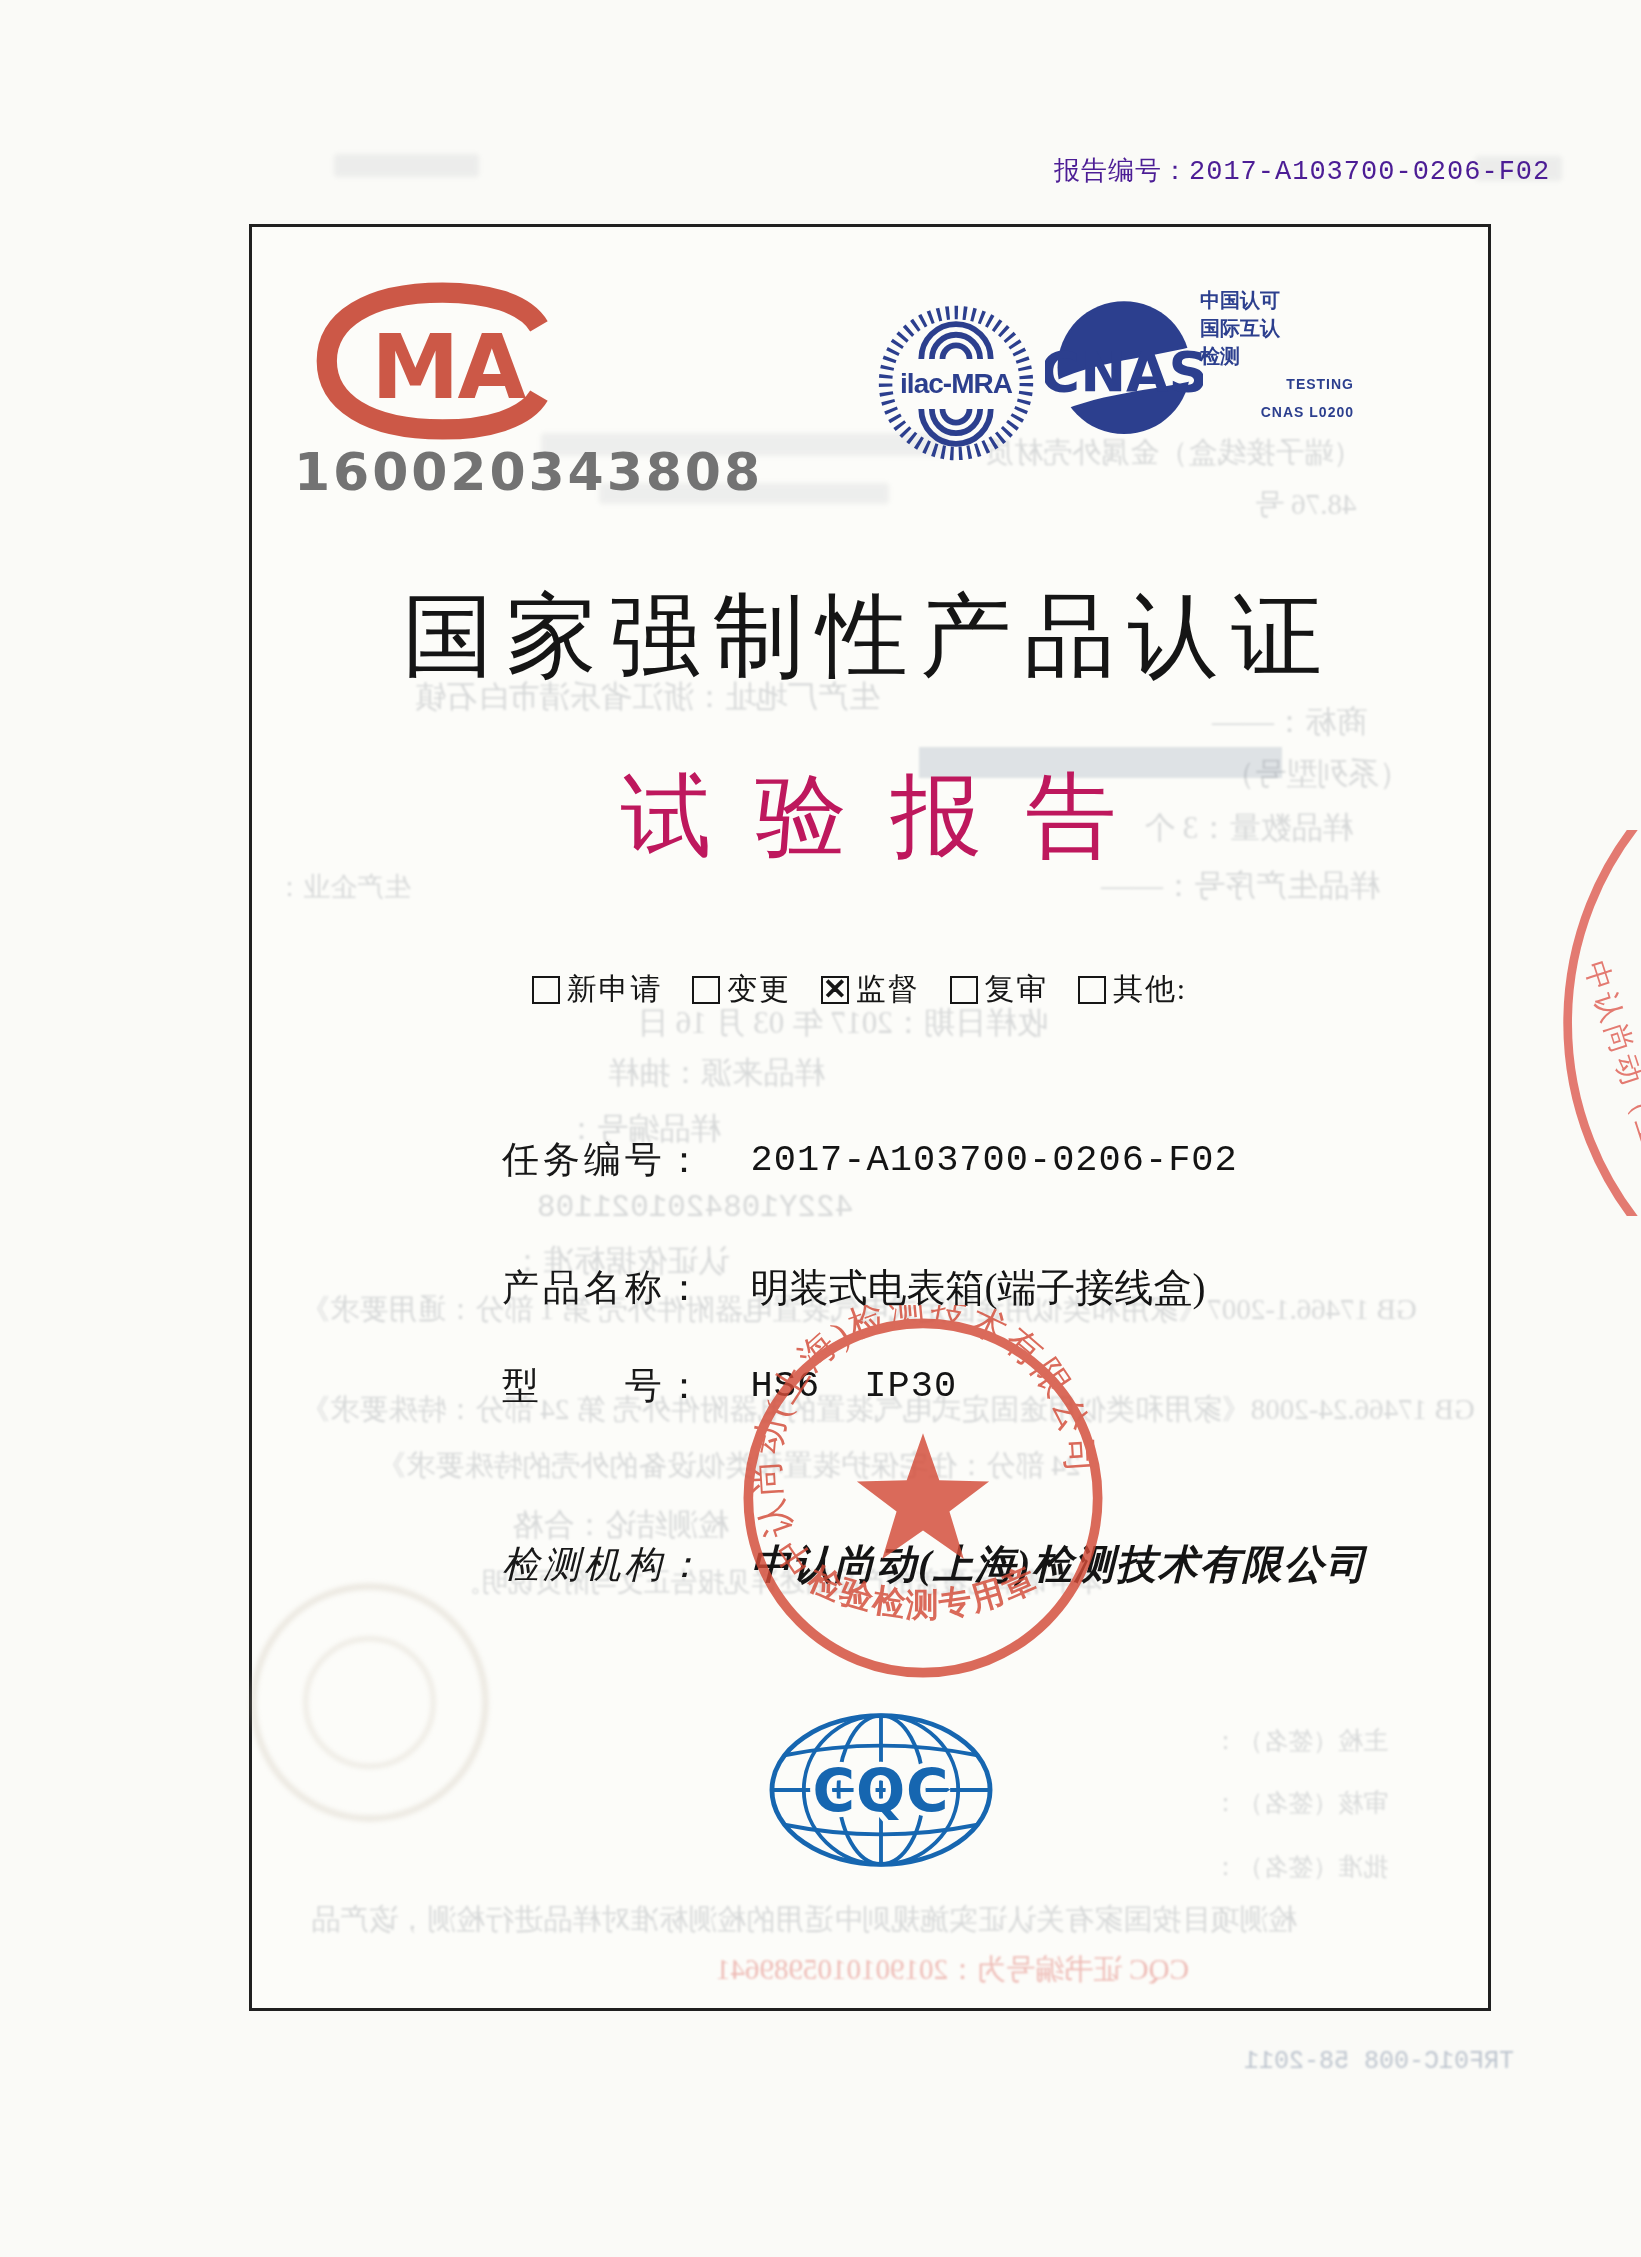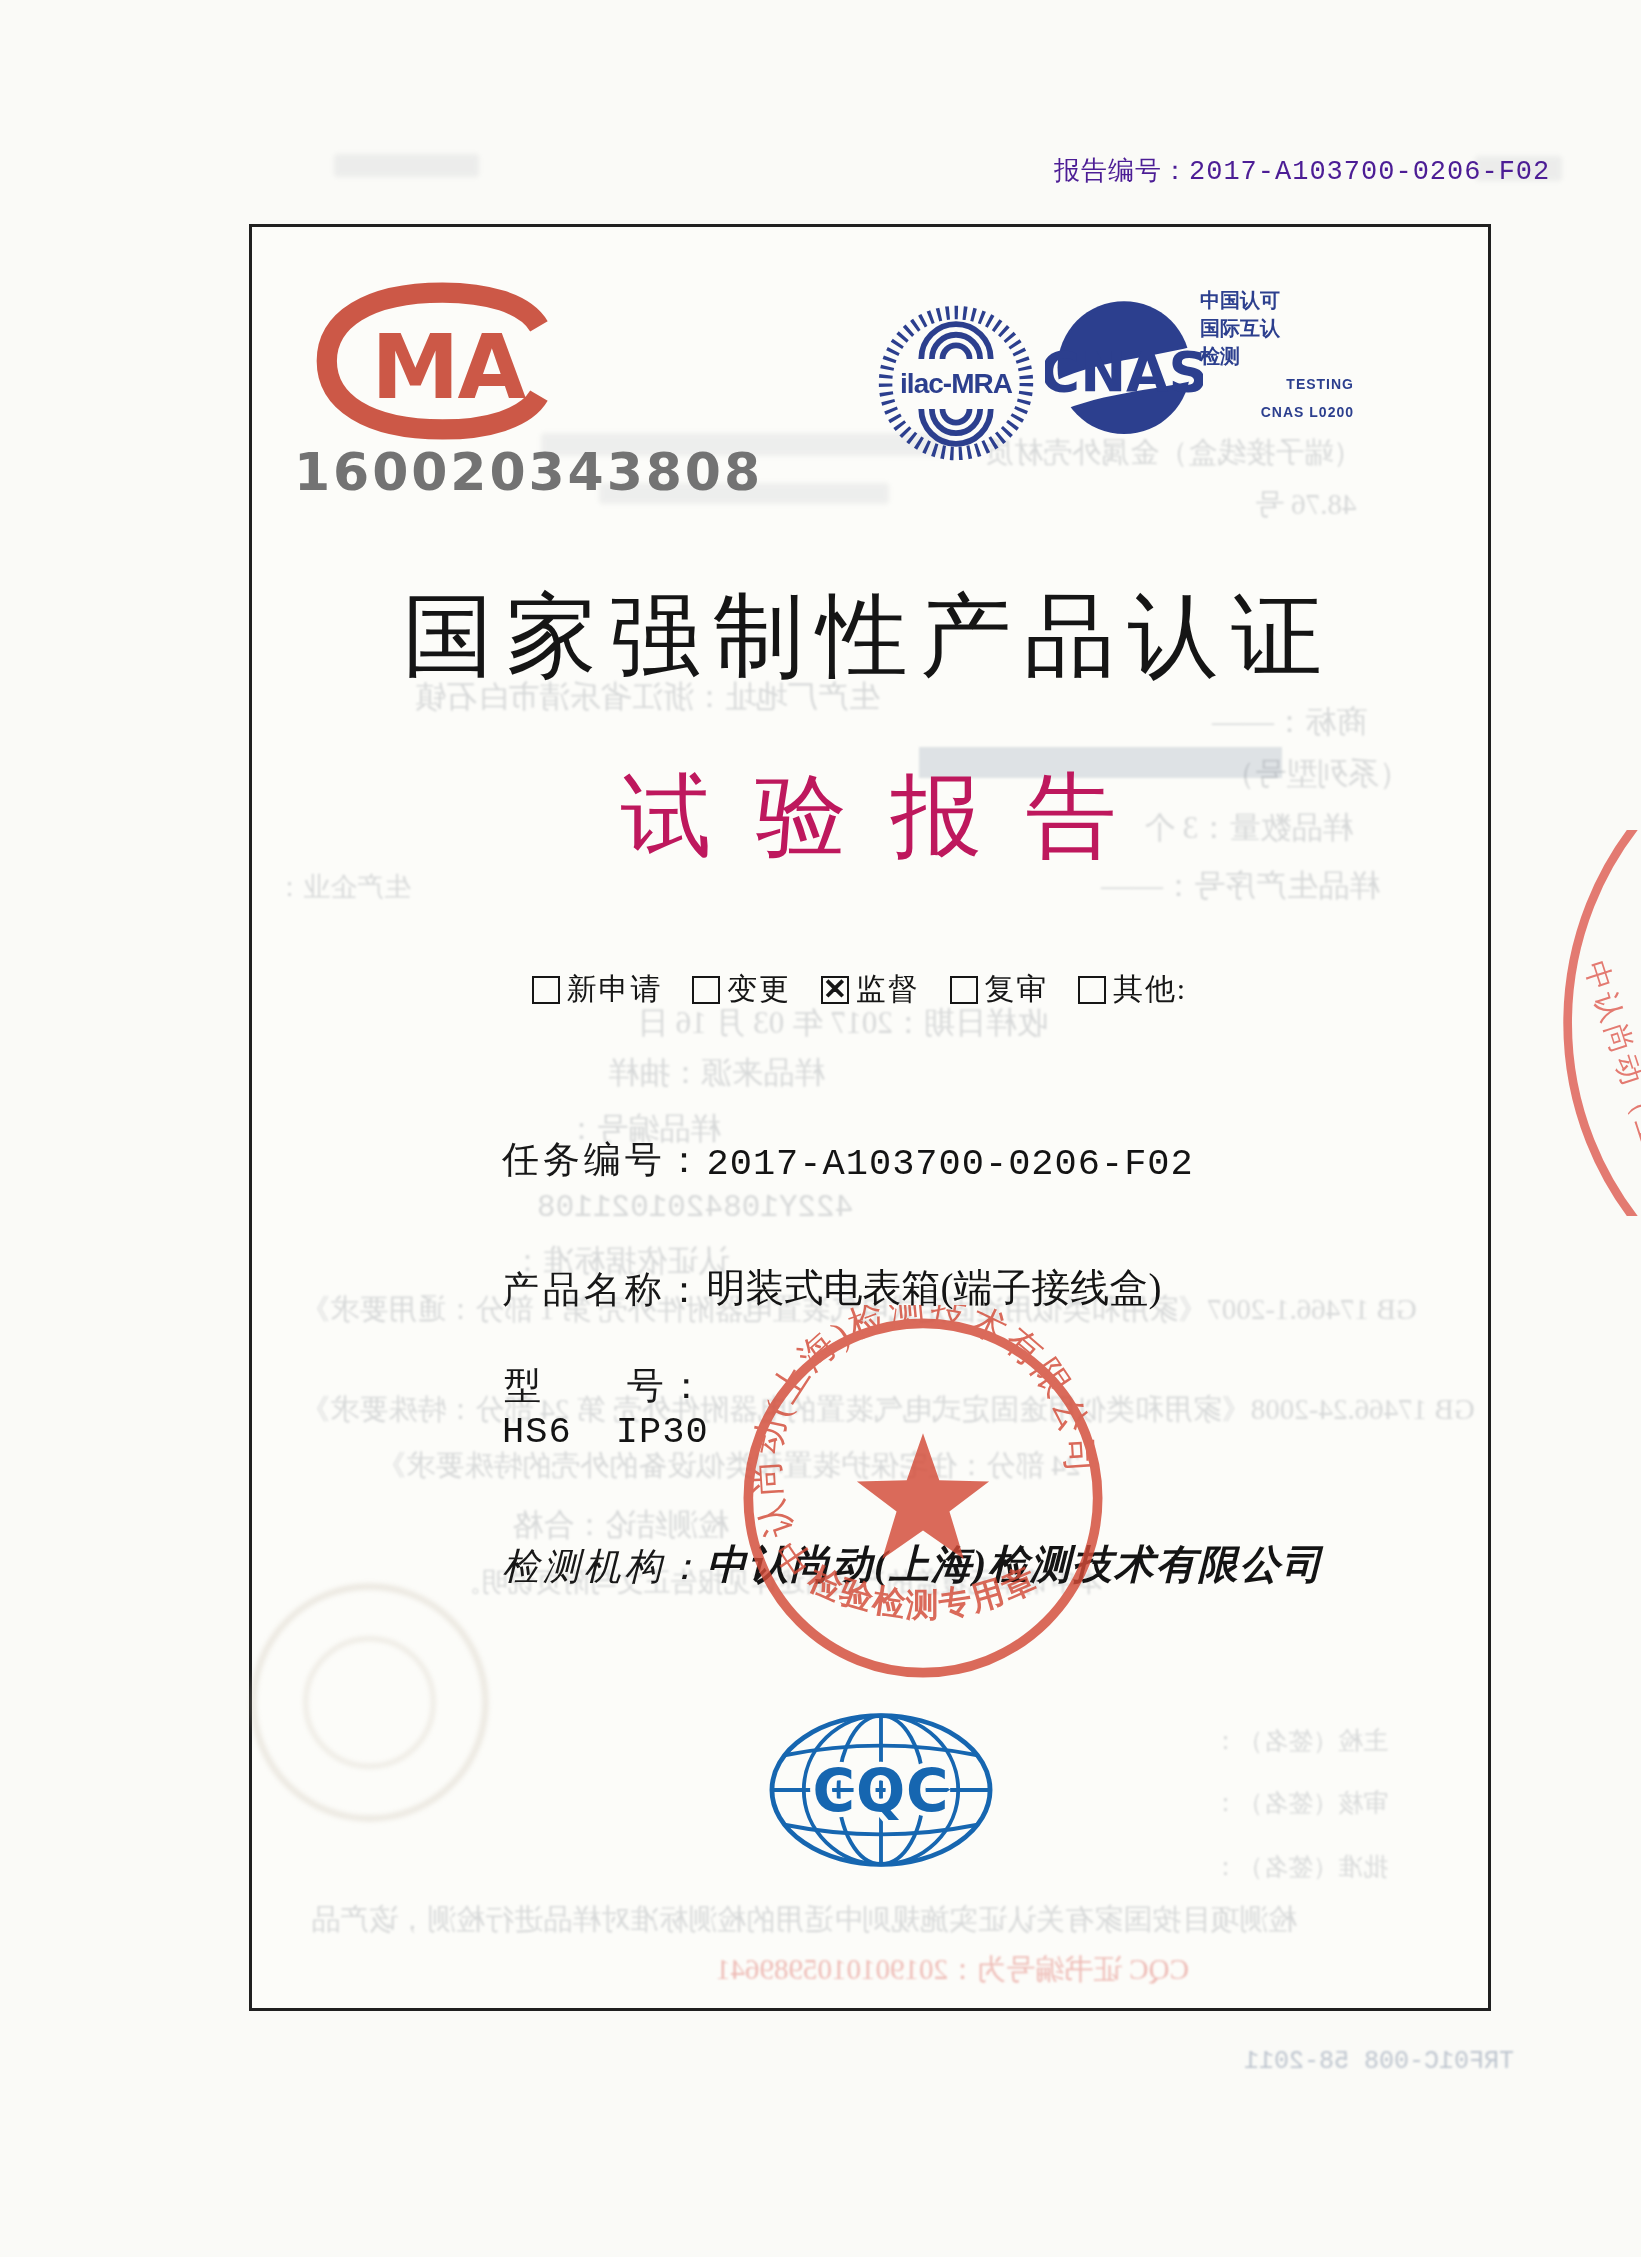"任务编号：" .frow { align-items: flex-end -> center; gap: none -> 44px }
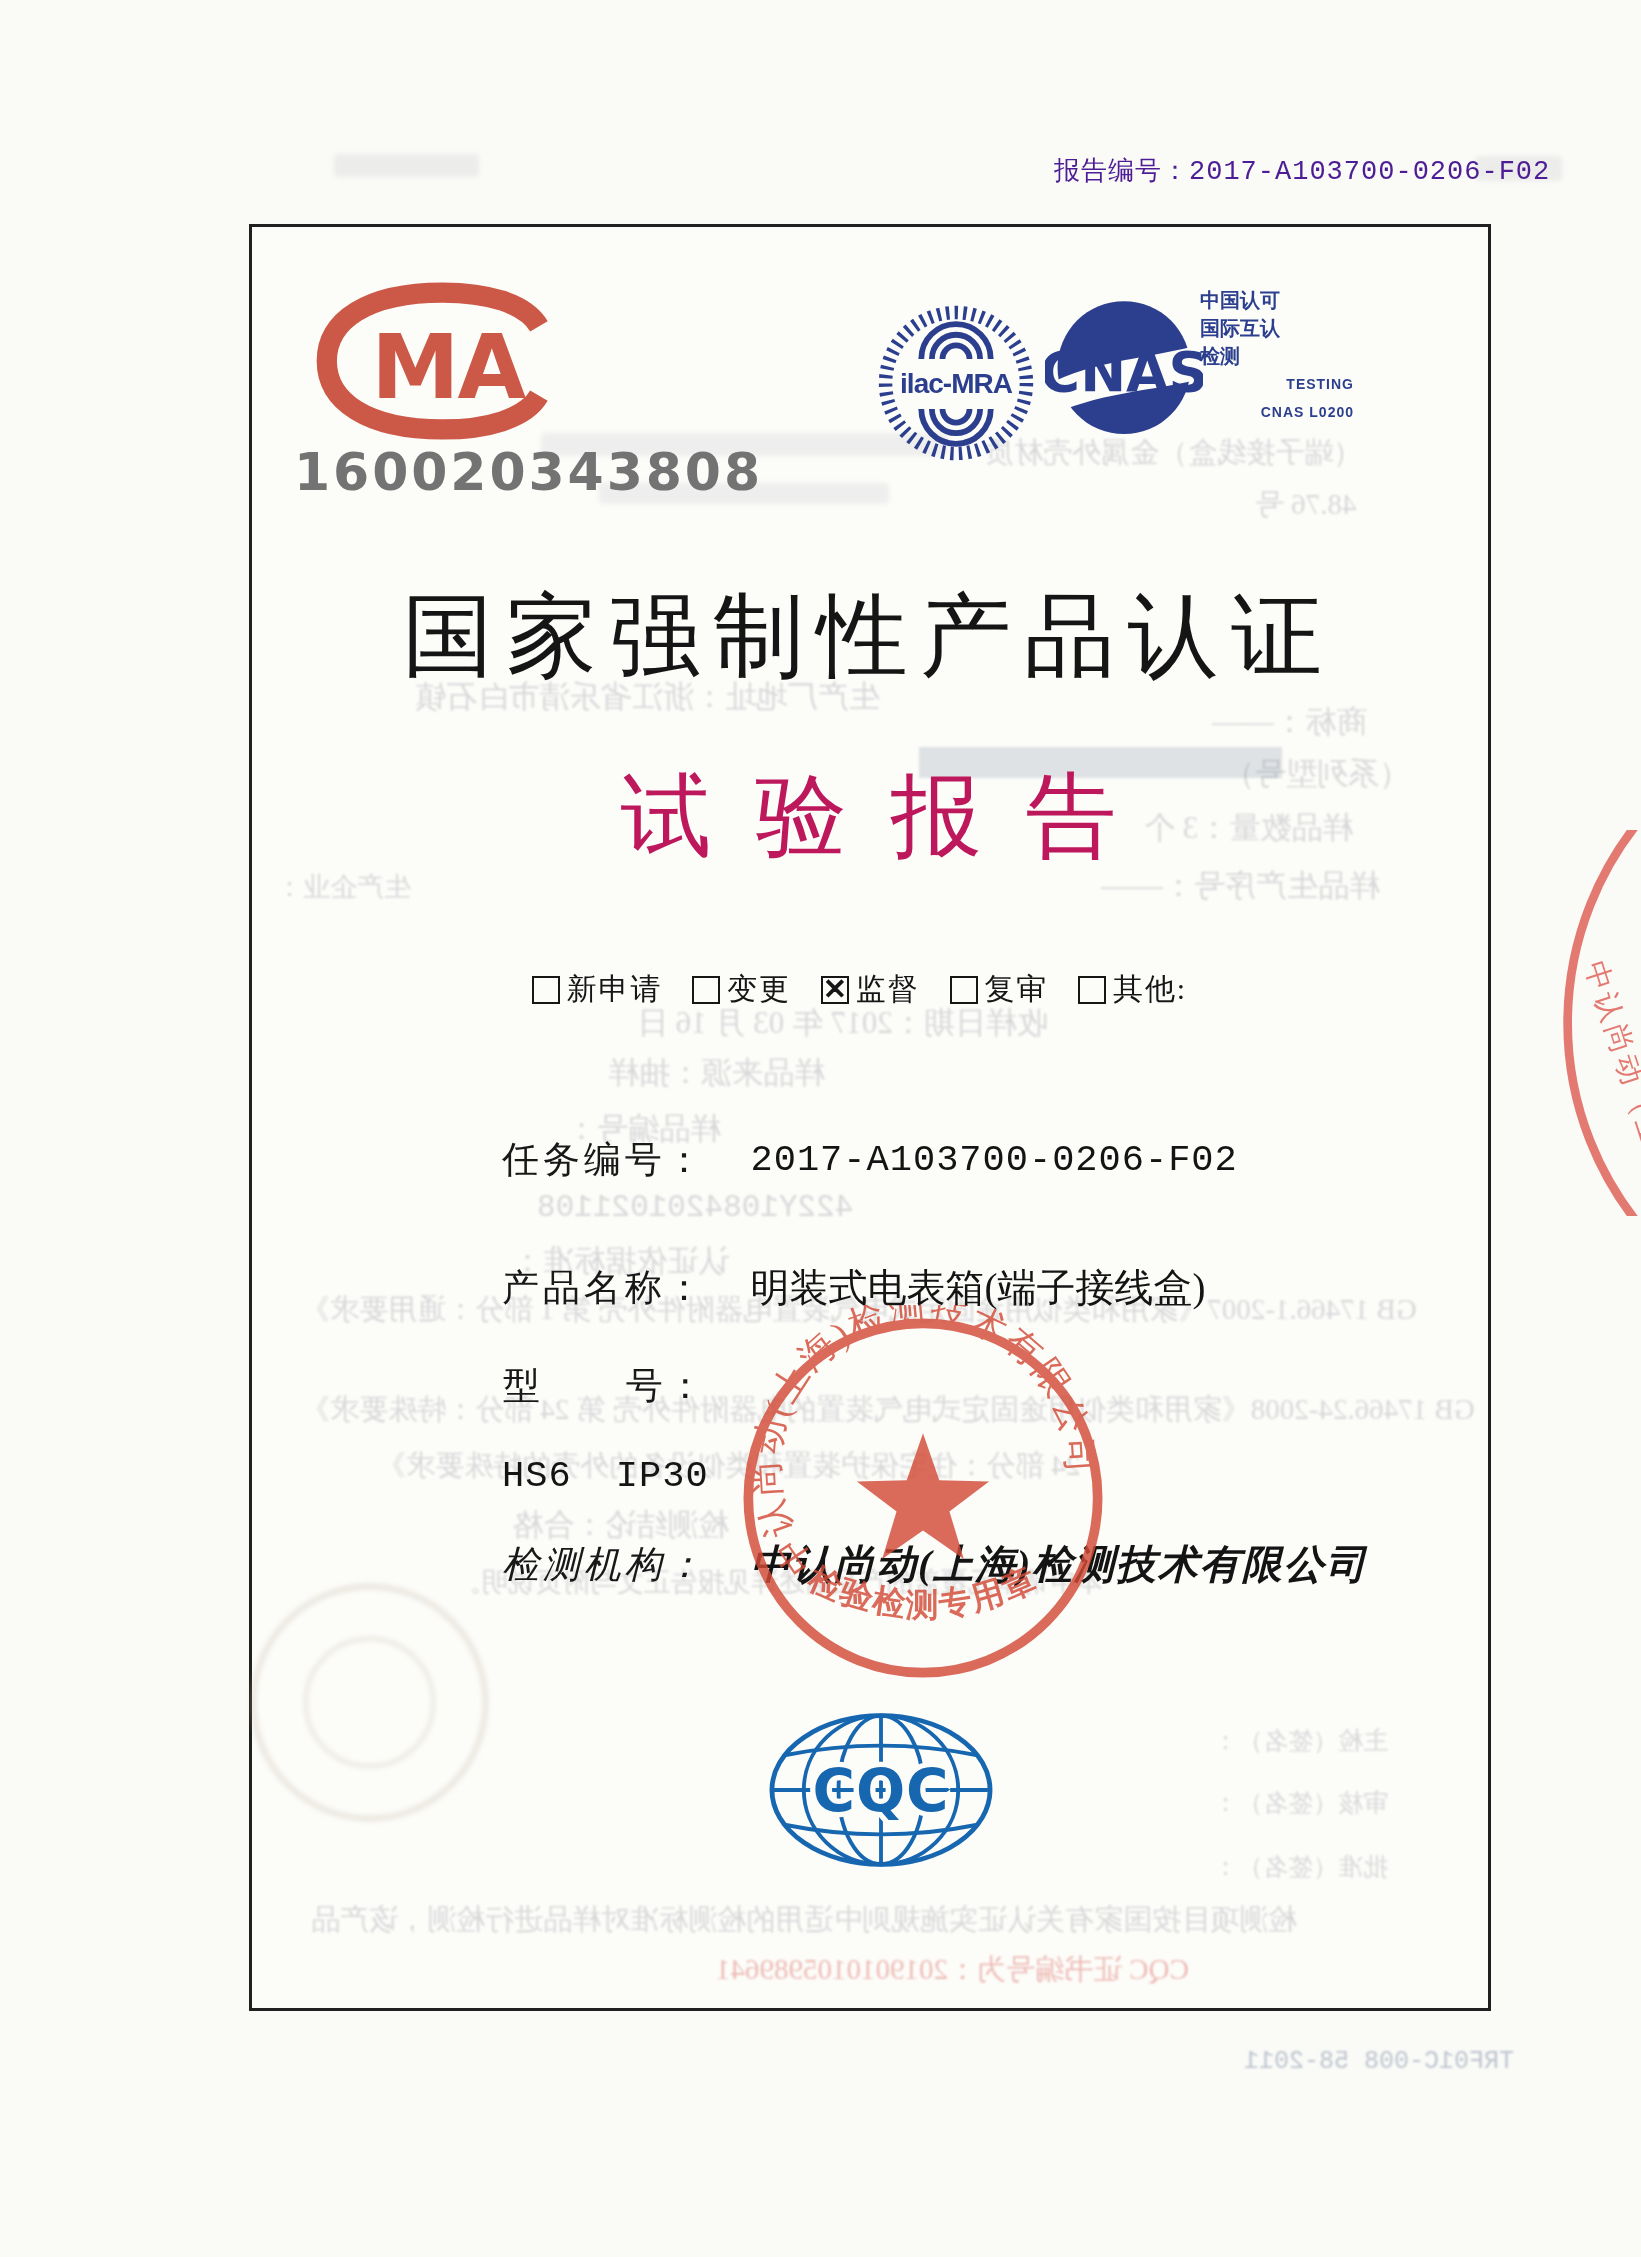"型 号：" .row-model { flex-direction: column -> none }
